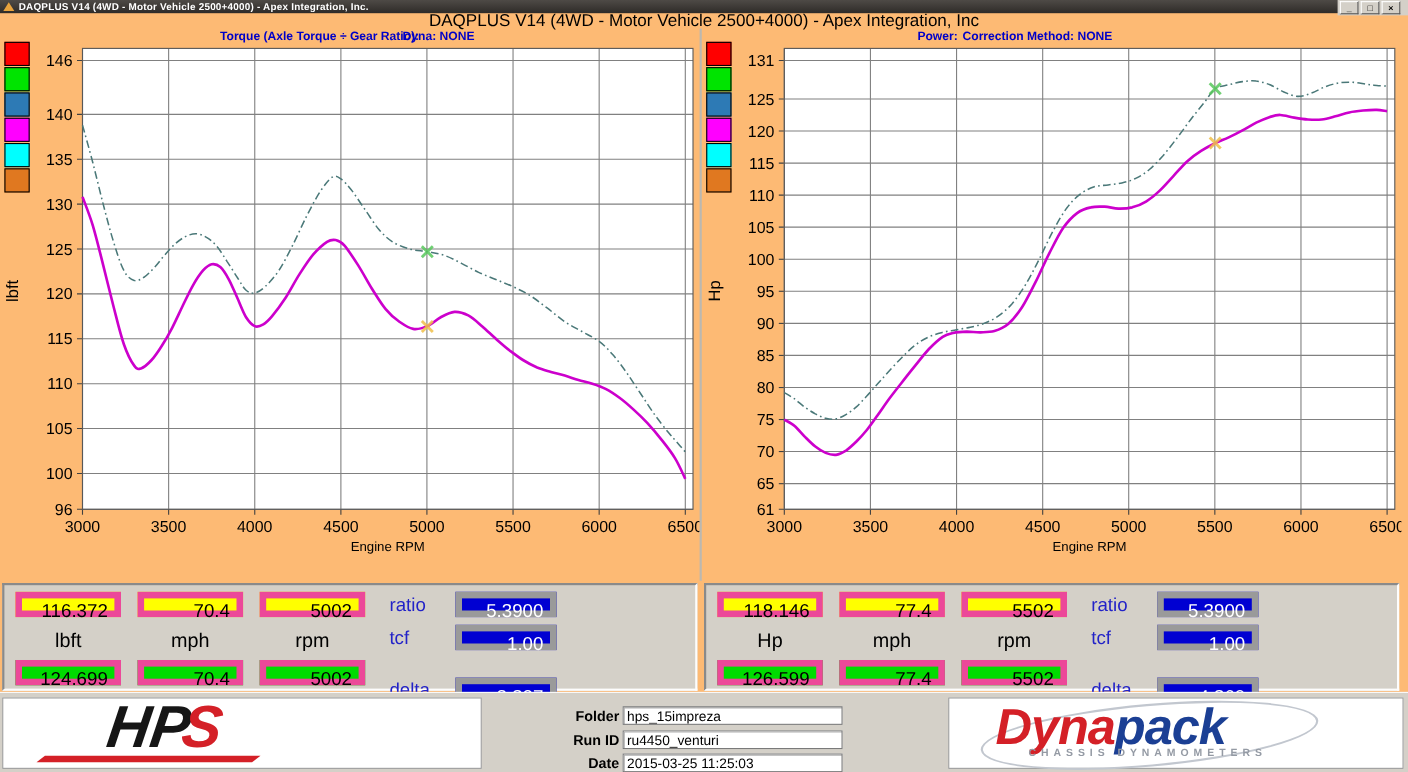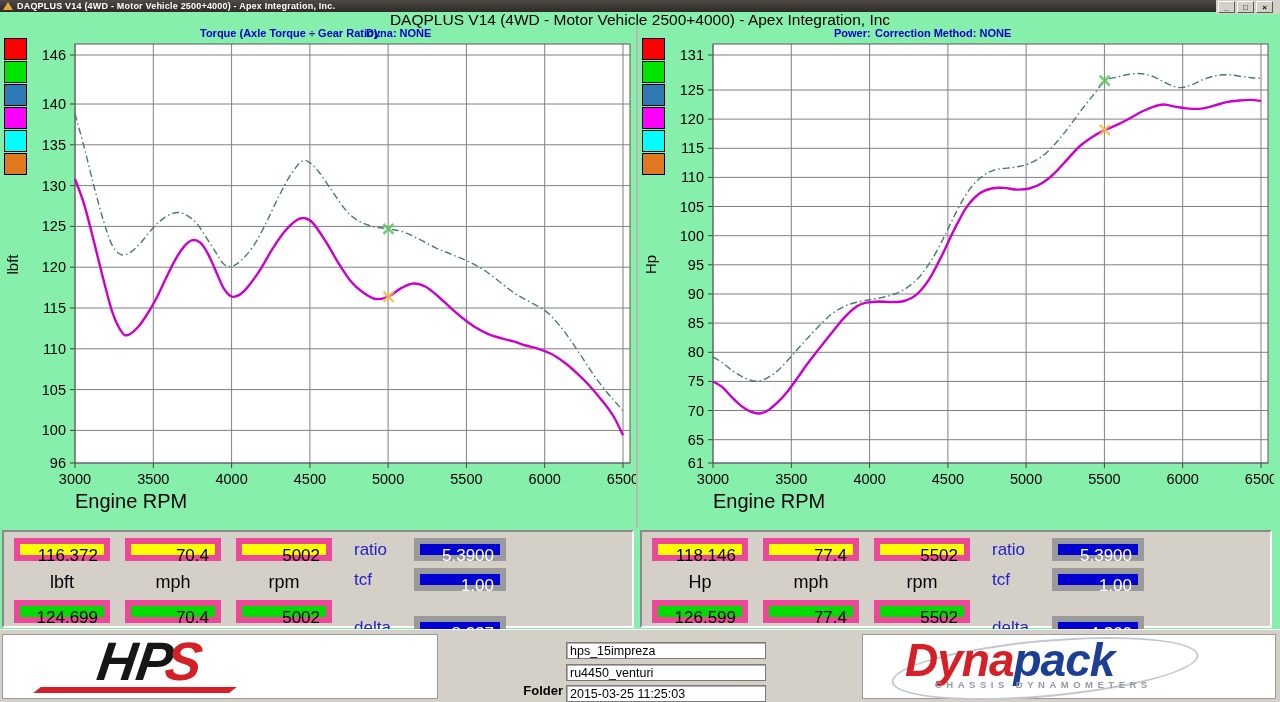"DAQPLUS V14 (4WD - Motor" .screen { background: #86efac -> #fdba74 }
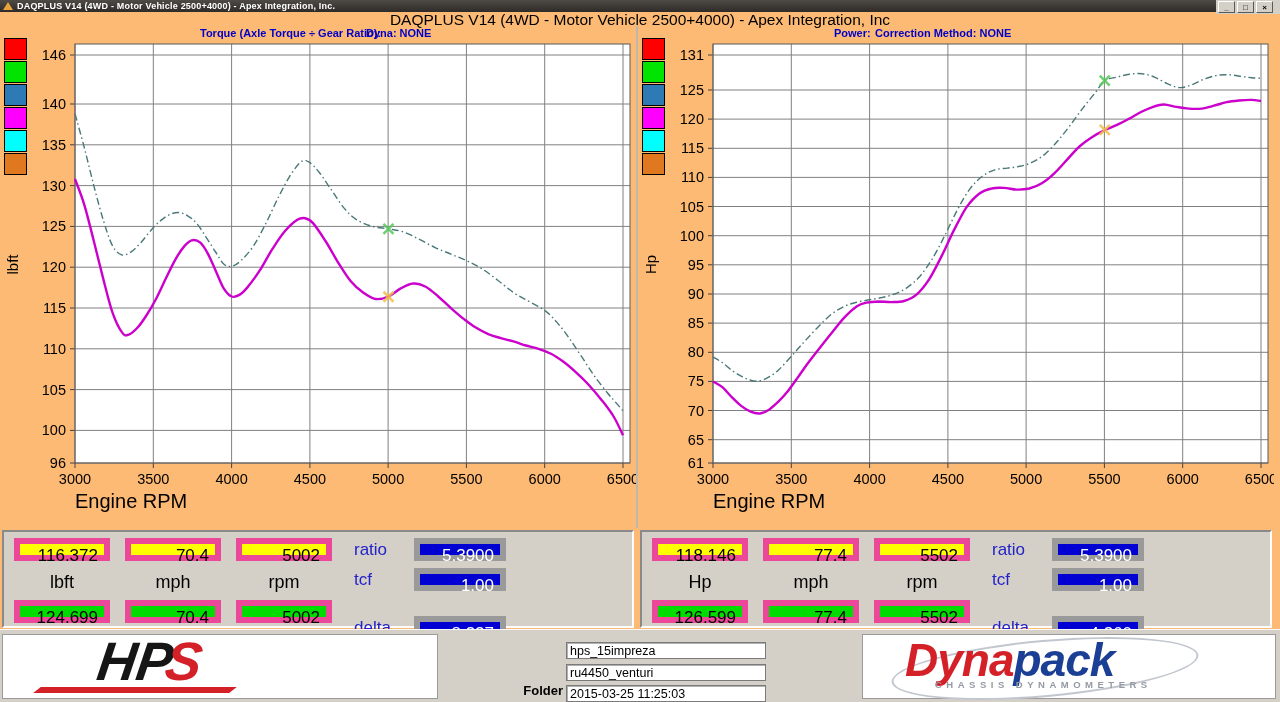"Engine RPM" .xlab { font-size: 20px -> 12px; text-align: left -> center }
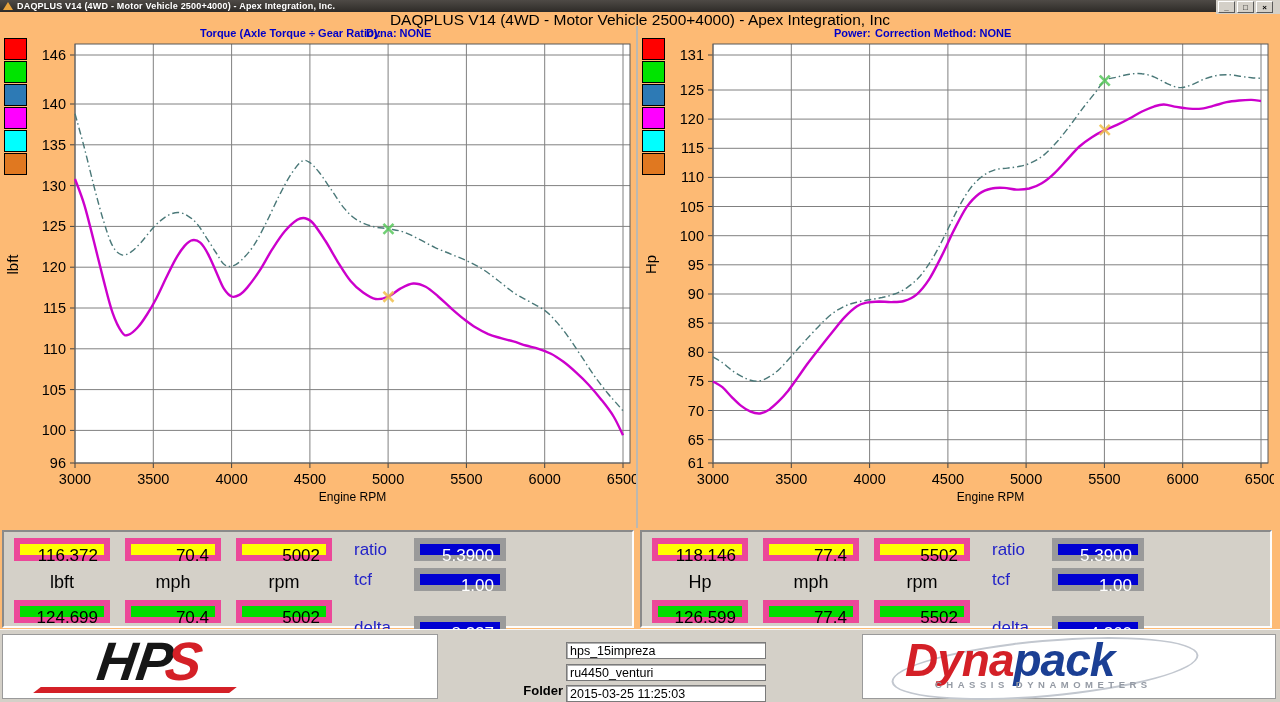"Folder" .field-label { margin-top: 40px -> none }
